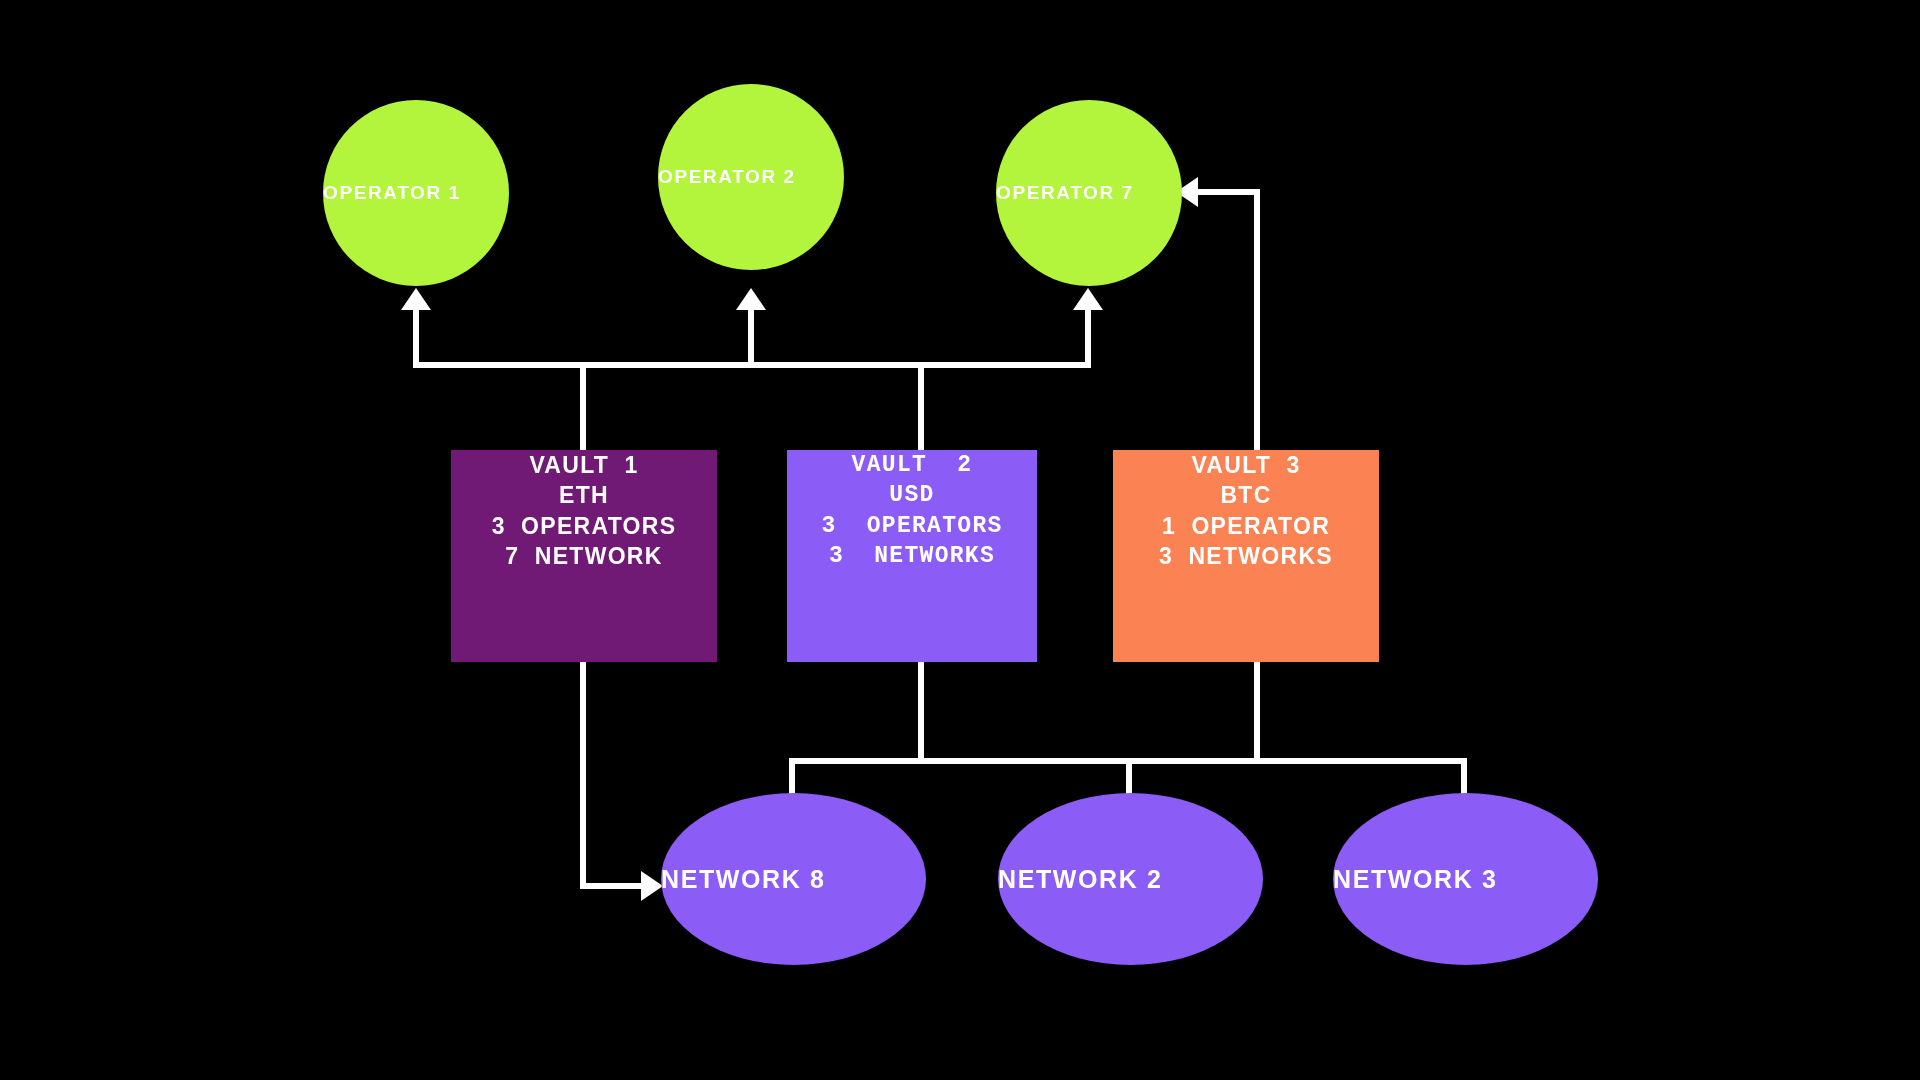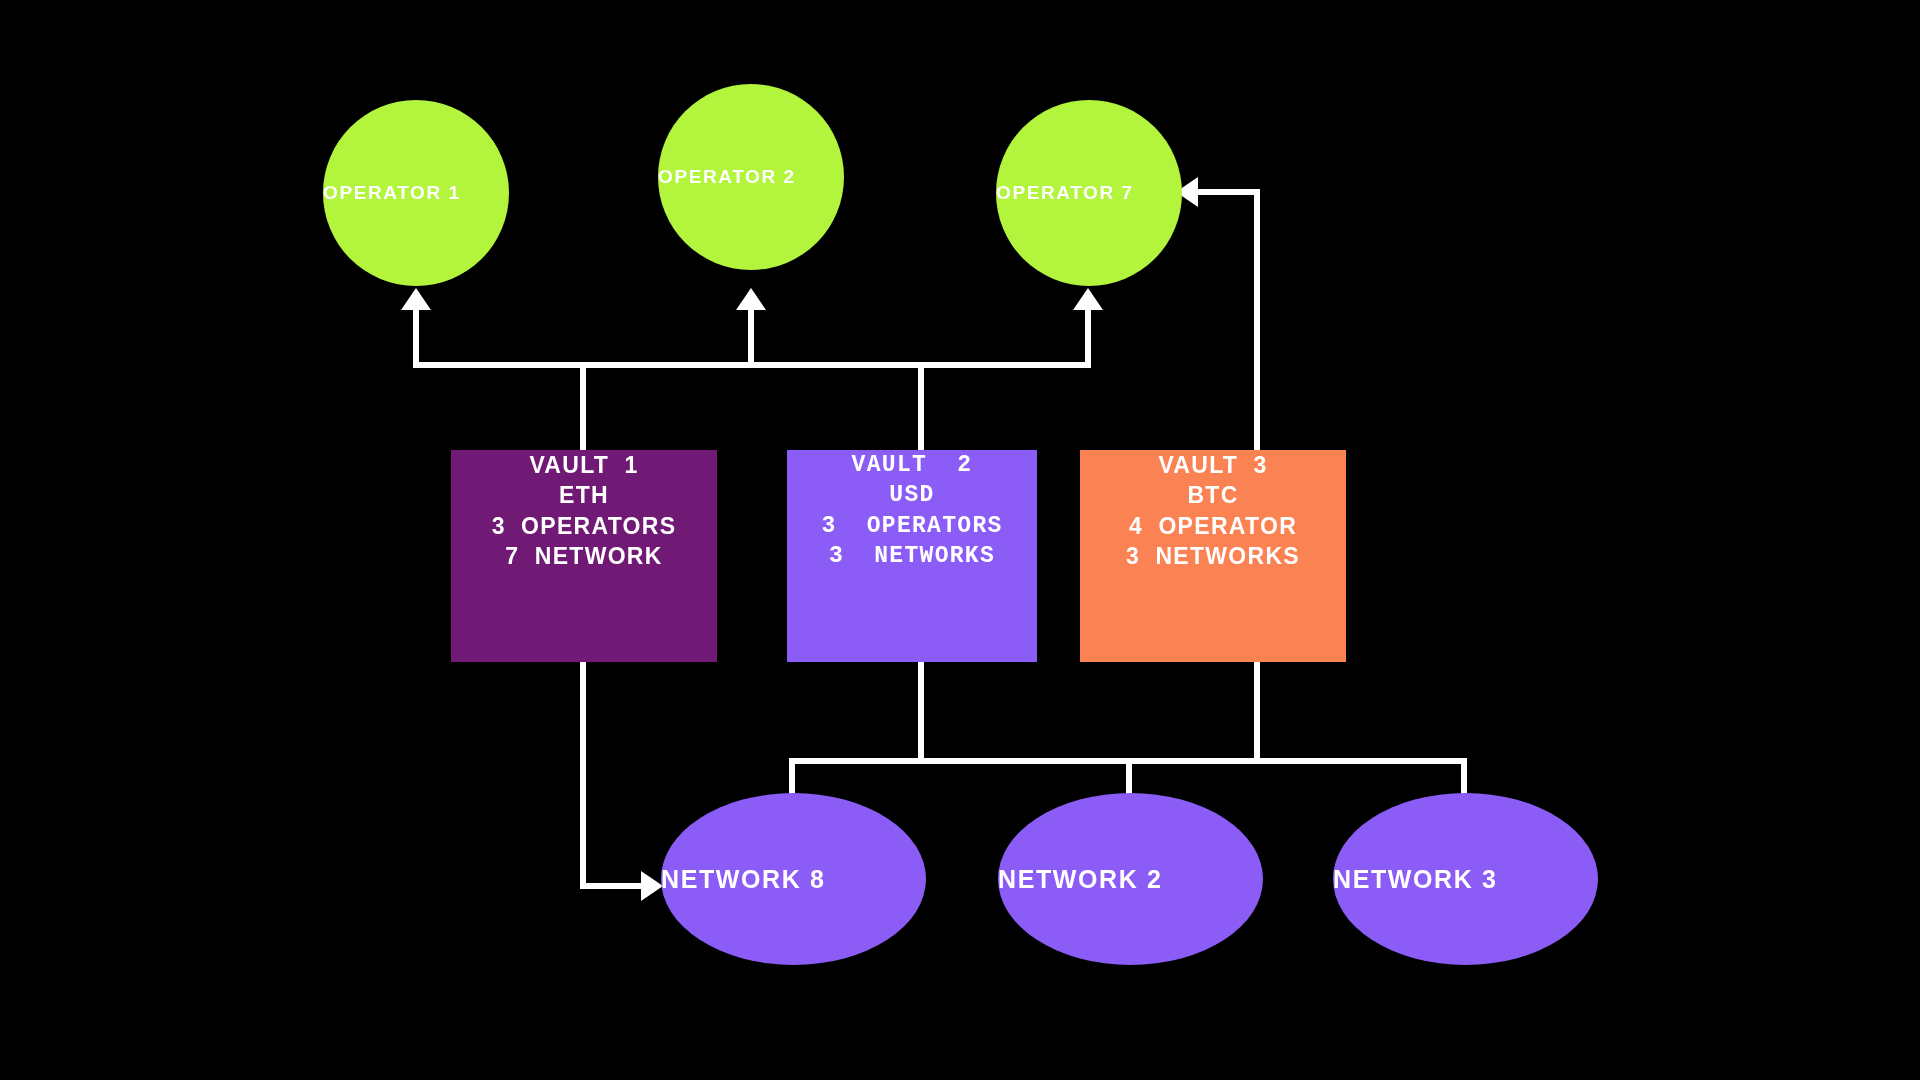"VAULT 3" div.node { left: 1080px -> 1113px }
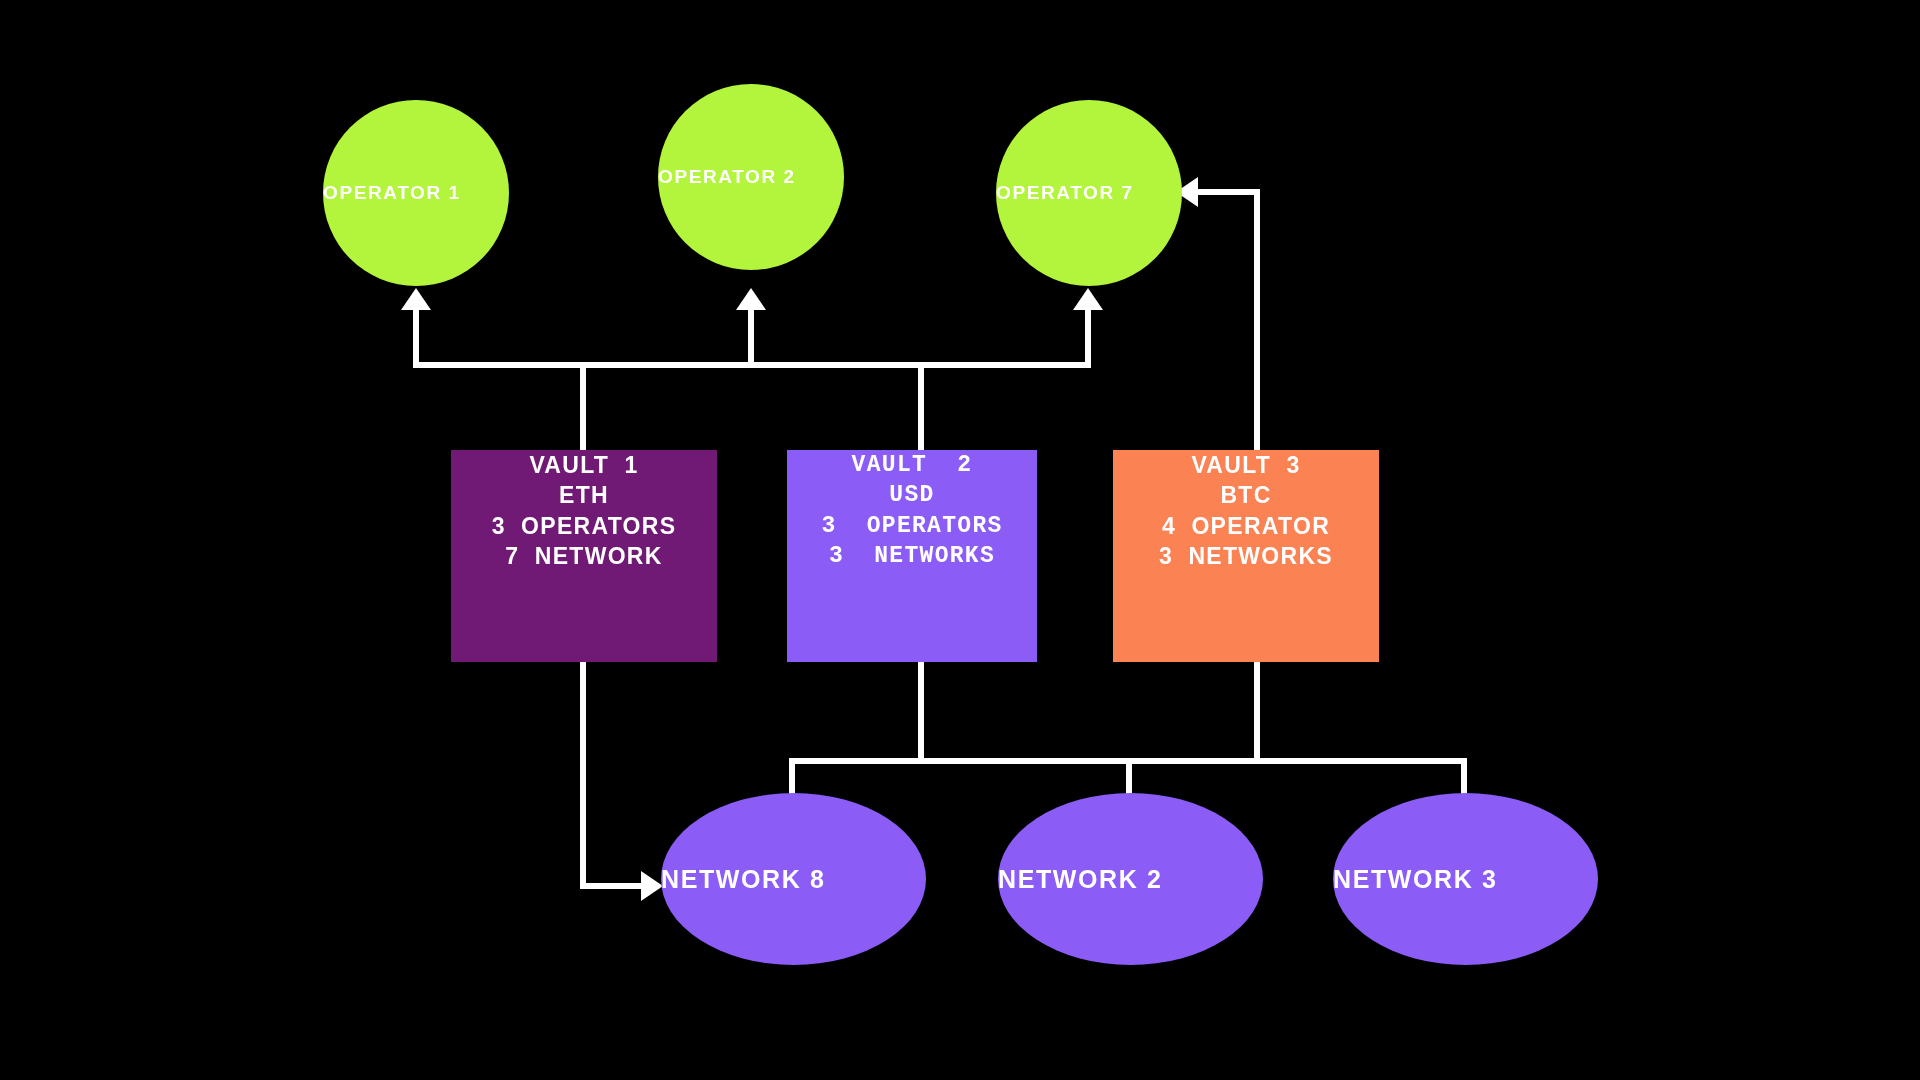"4 OPERATOR" span.line { text: 4 -> 1 }
